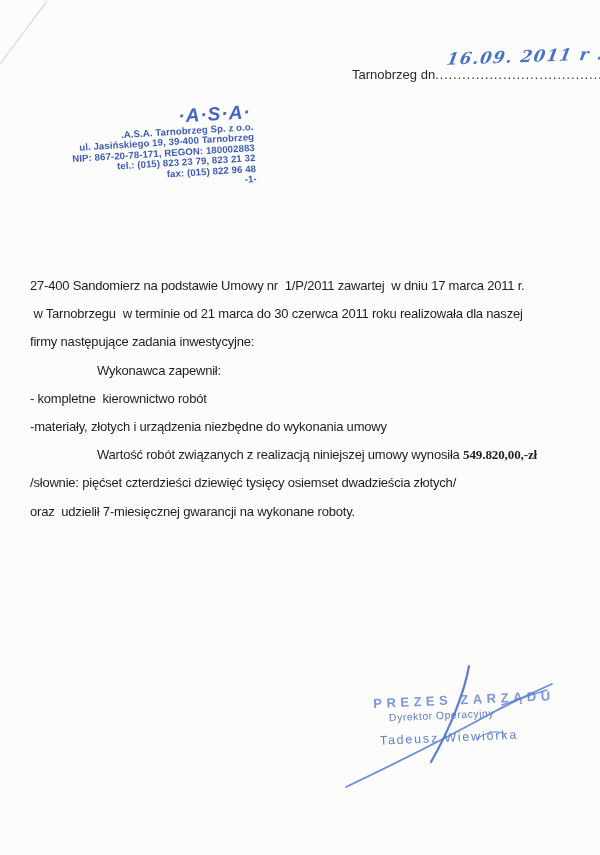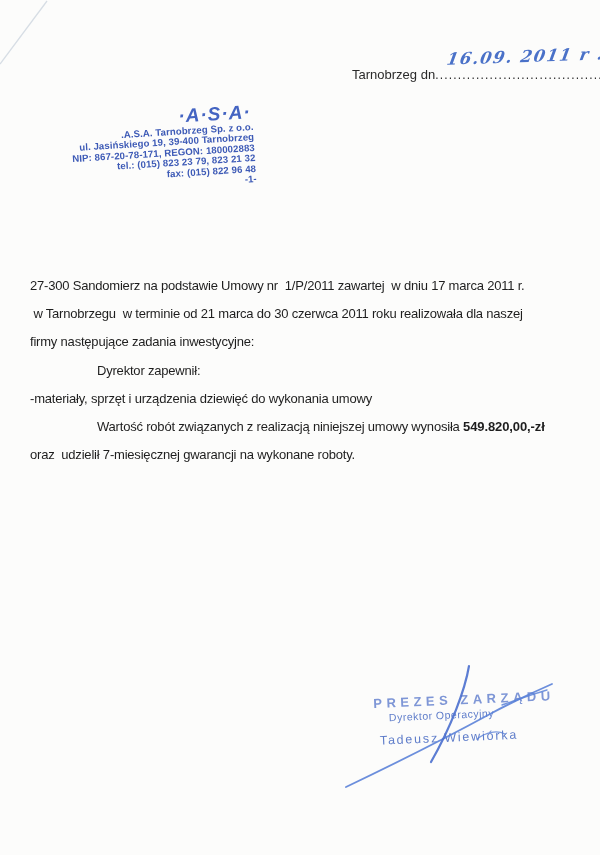"27-300 Sandomierz na podstawie Umowy" span { text: 27-300 -> 27-400 }
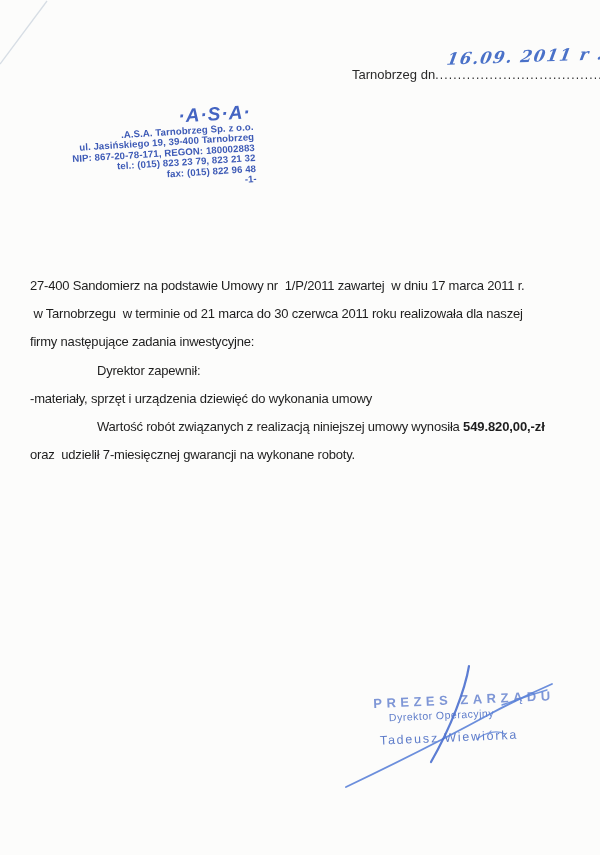"Dyrektor zapewnił:" span { text: Dyrektor -> Wykonawca }
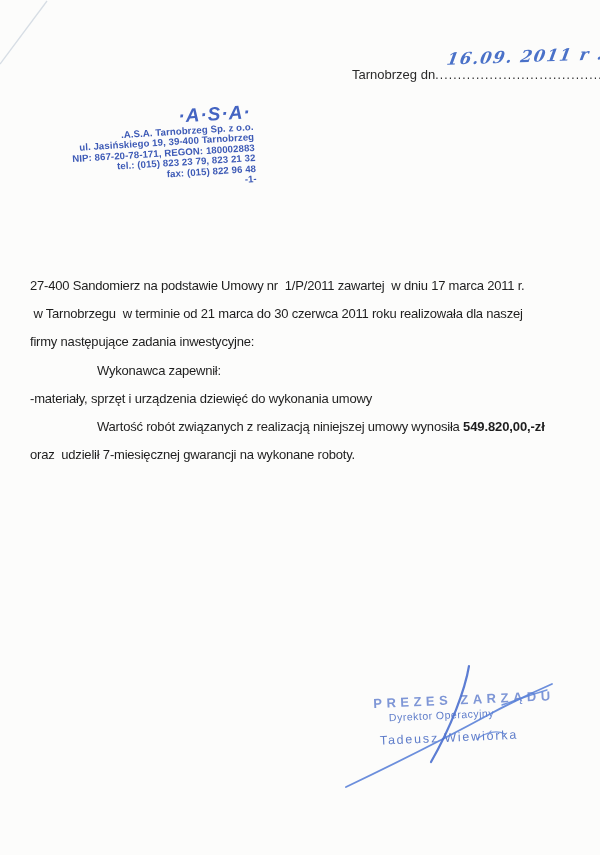"- kompletne kierownictwo robót" div.bl { html: none -> <div><span>- kompletne kierownictwo robót</span></div> }
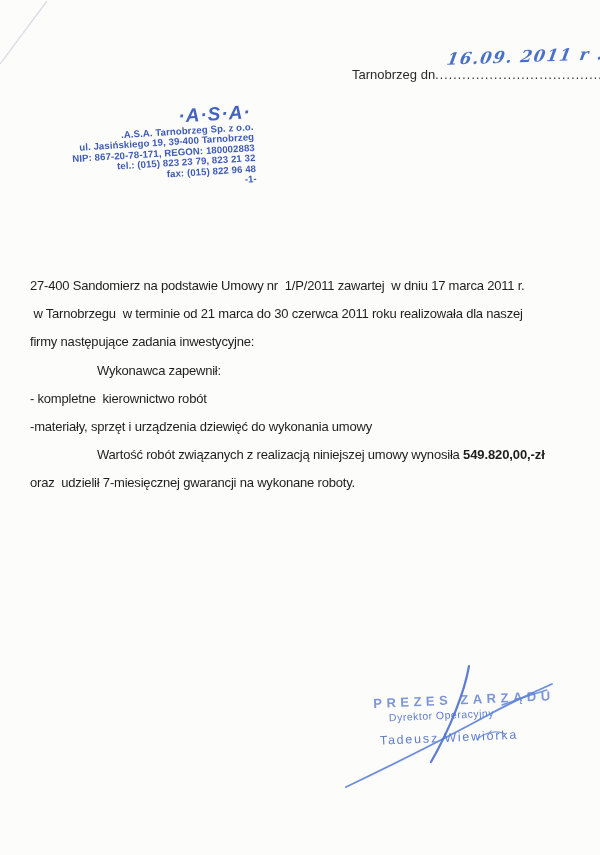"-materiały, sprzęt i urządzenia dziewięć" span { text: sprzęt i urządzenia dziewięć -> złotych i urządzenia niezbędne }
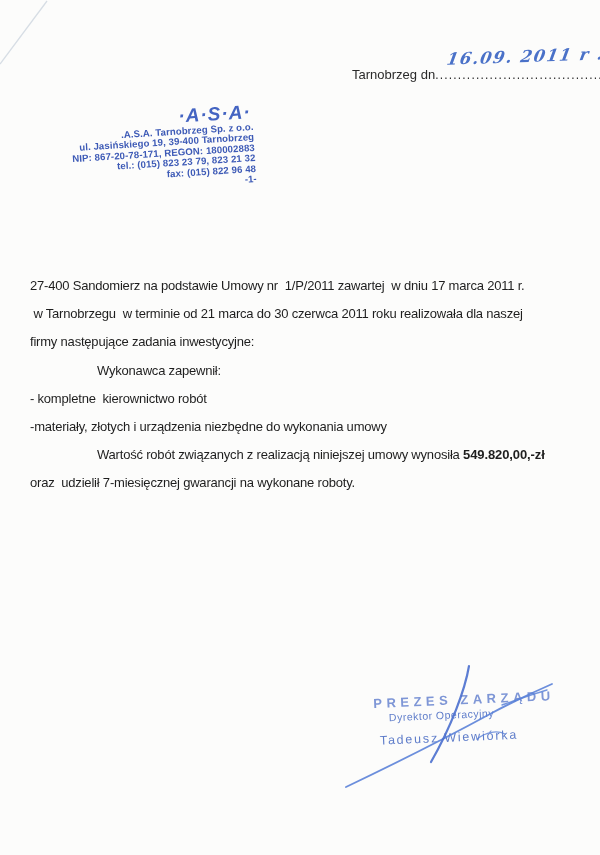"549.820,00,-zł" .bl b { font-family: none -> Liberation Serif, serif }
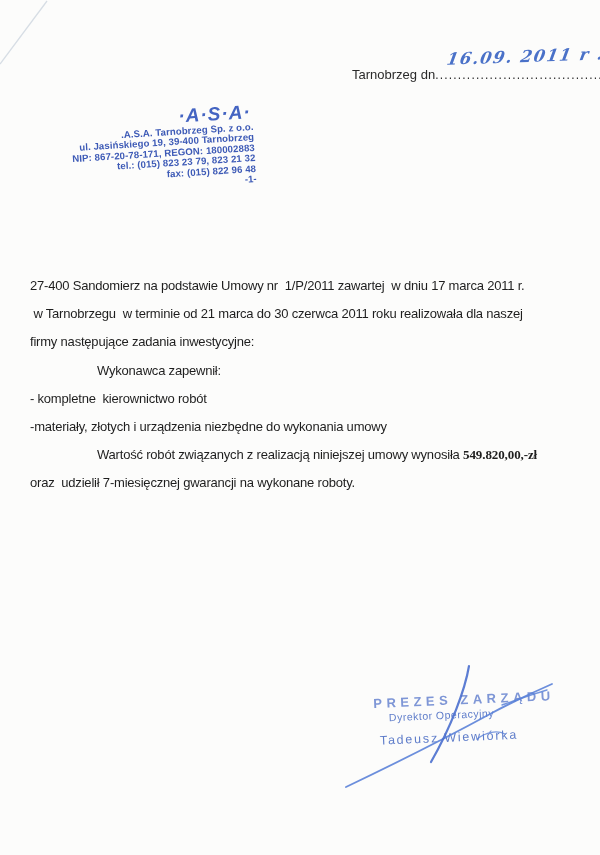"/słownie: pięćset czterdzieści dziewięć" div.bl { html: none -> <div><span>/słownie: pięćset czterdzieści dziewięć tysięcy osiemset dwadzieścia złotych/</span></div> }
